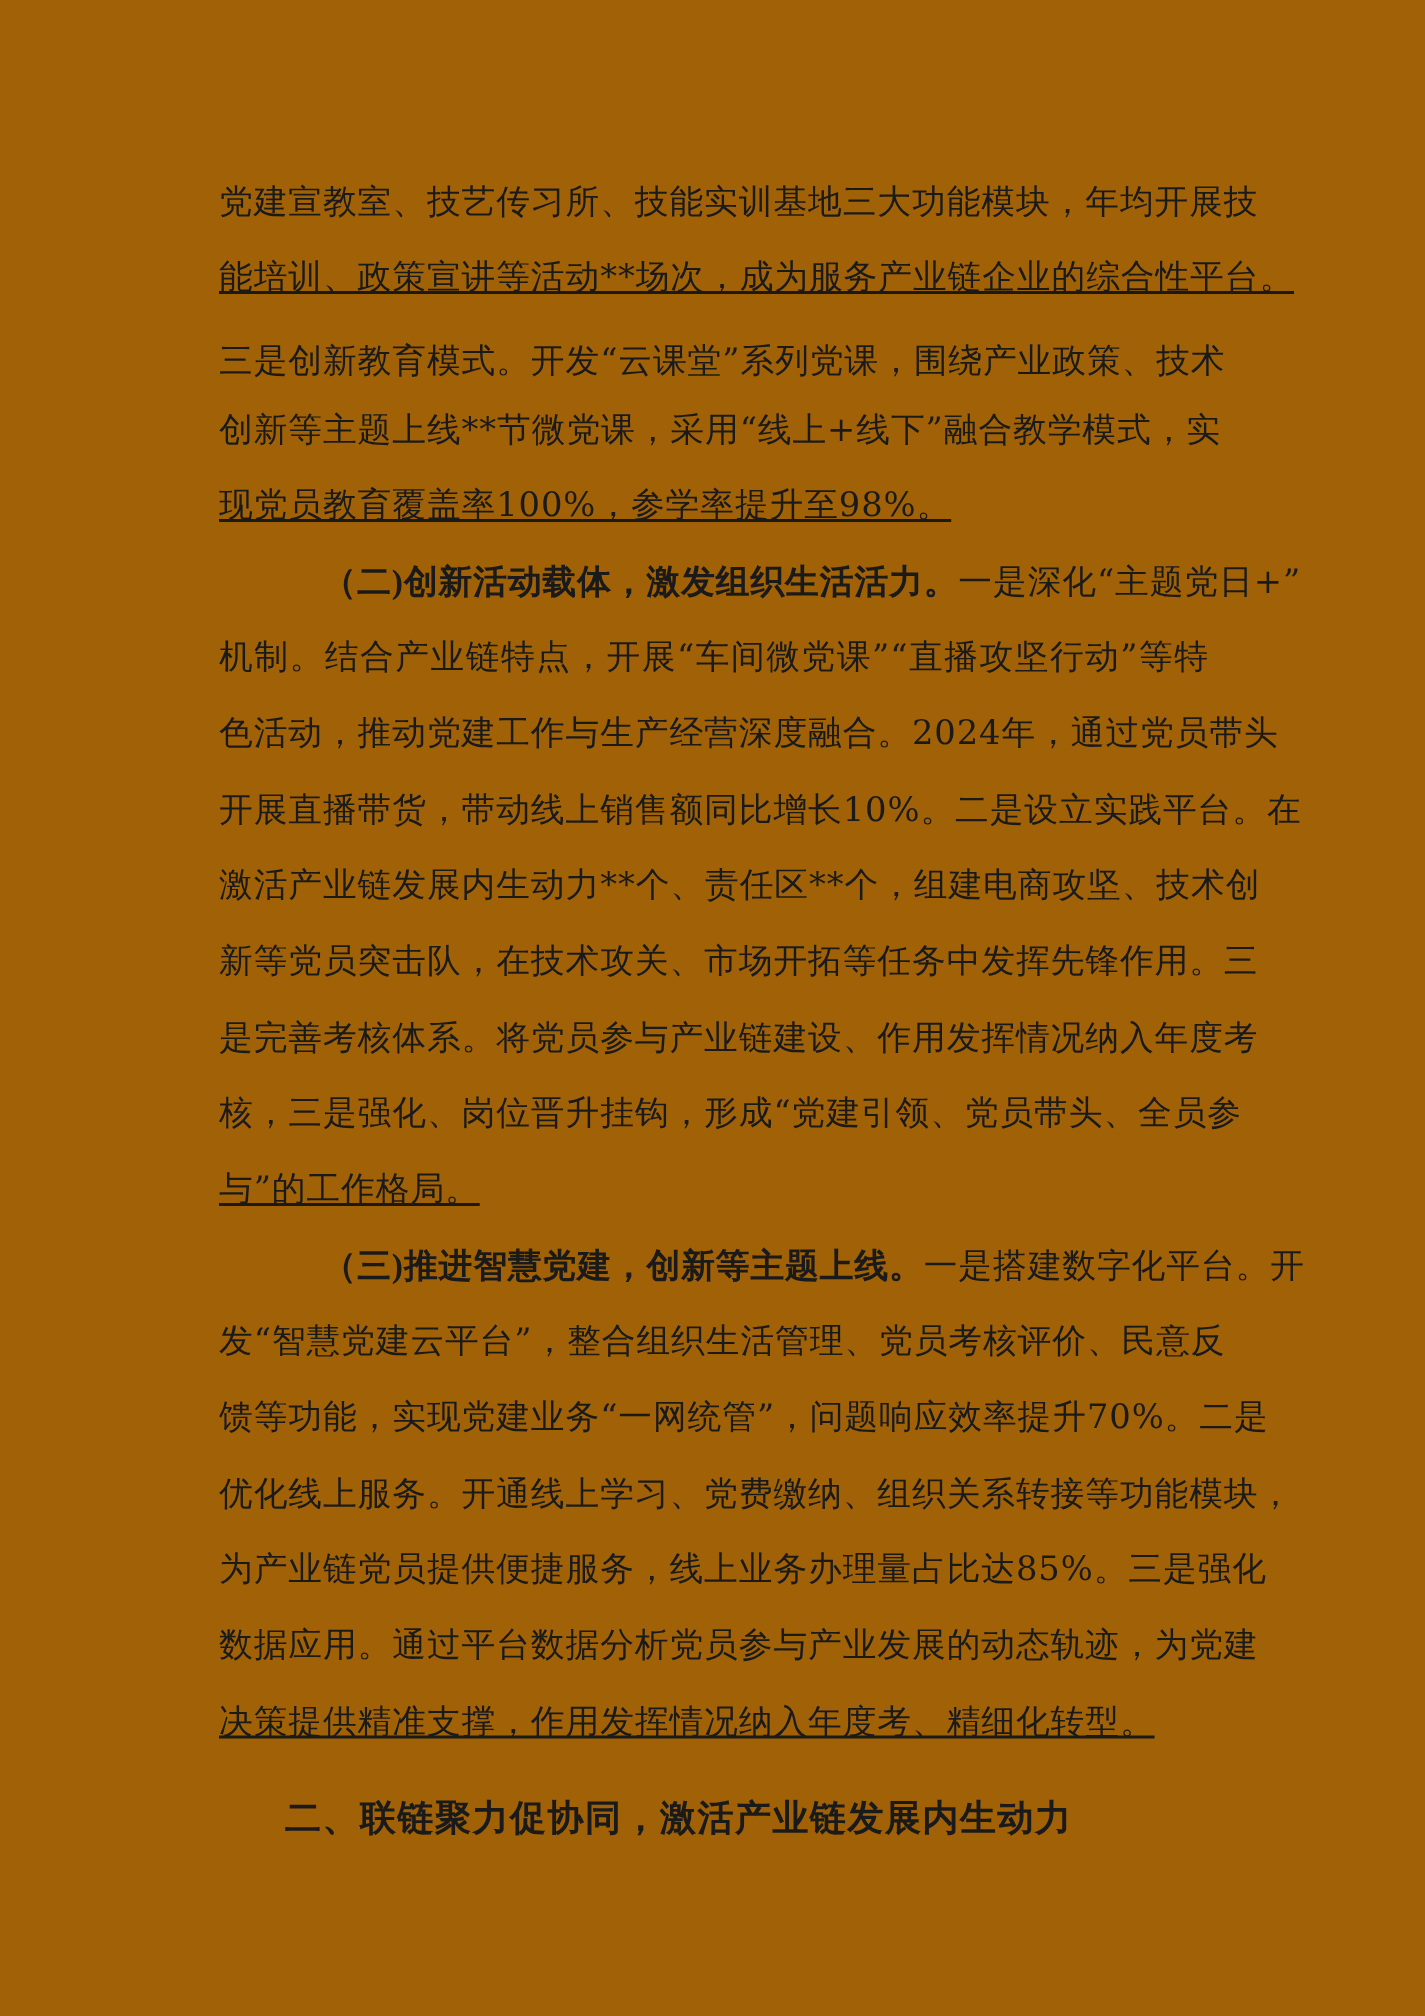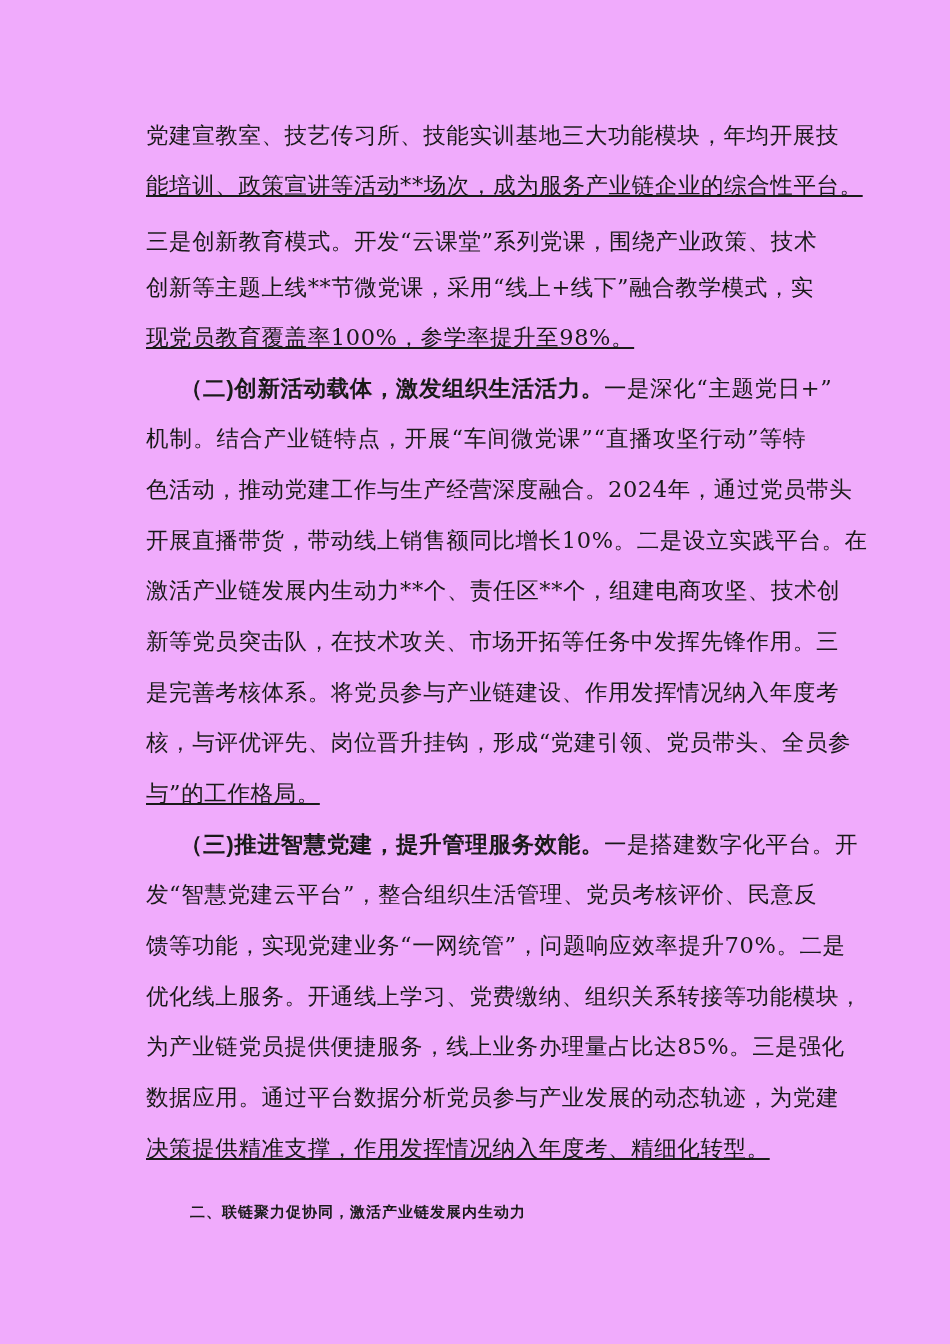"党建宣教室、技艺传习所、技能实训基地三大功能模块，年均开展技" .page { background: #f0abfc -> #a16207 }
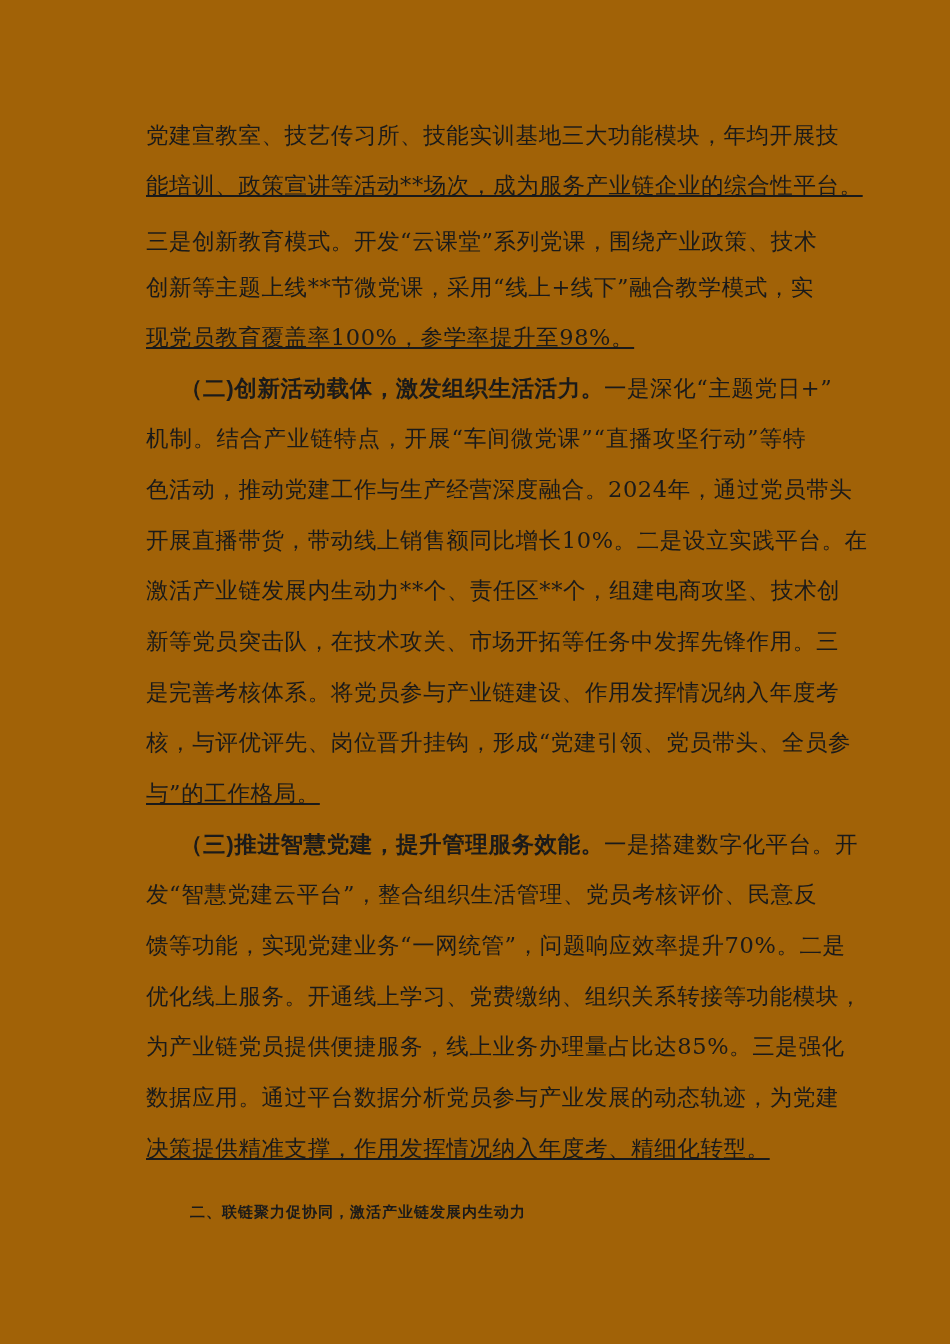"（二)创新活动载体，激发组织生活活力。" .lead { font-family: Liberation Sans, sans-serif -> Liberation Serif, serif; margin-left: none -> 35px }
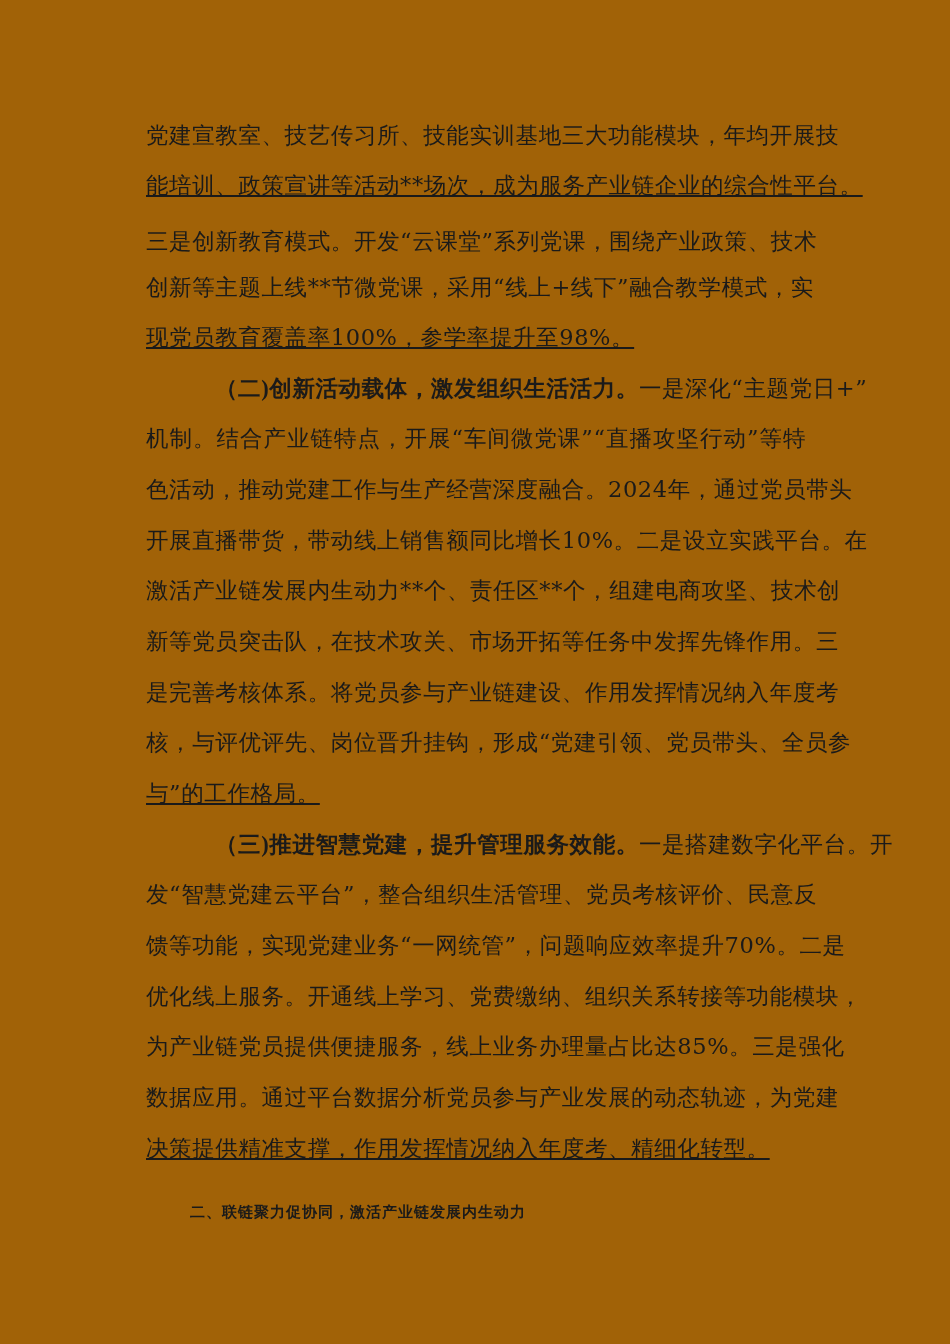"核，与评优评先、岗位晋升挂钩，形成“党建引领、党员带头、全员参" div.line { text: 与评优评先 -> 三是强化 }
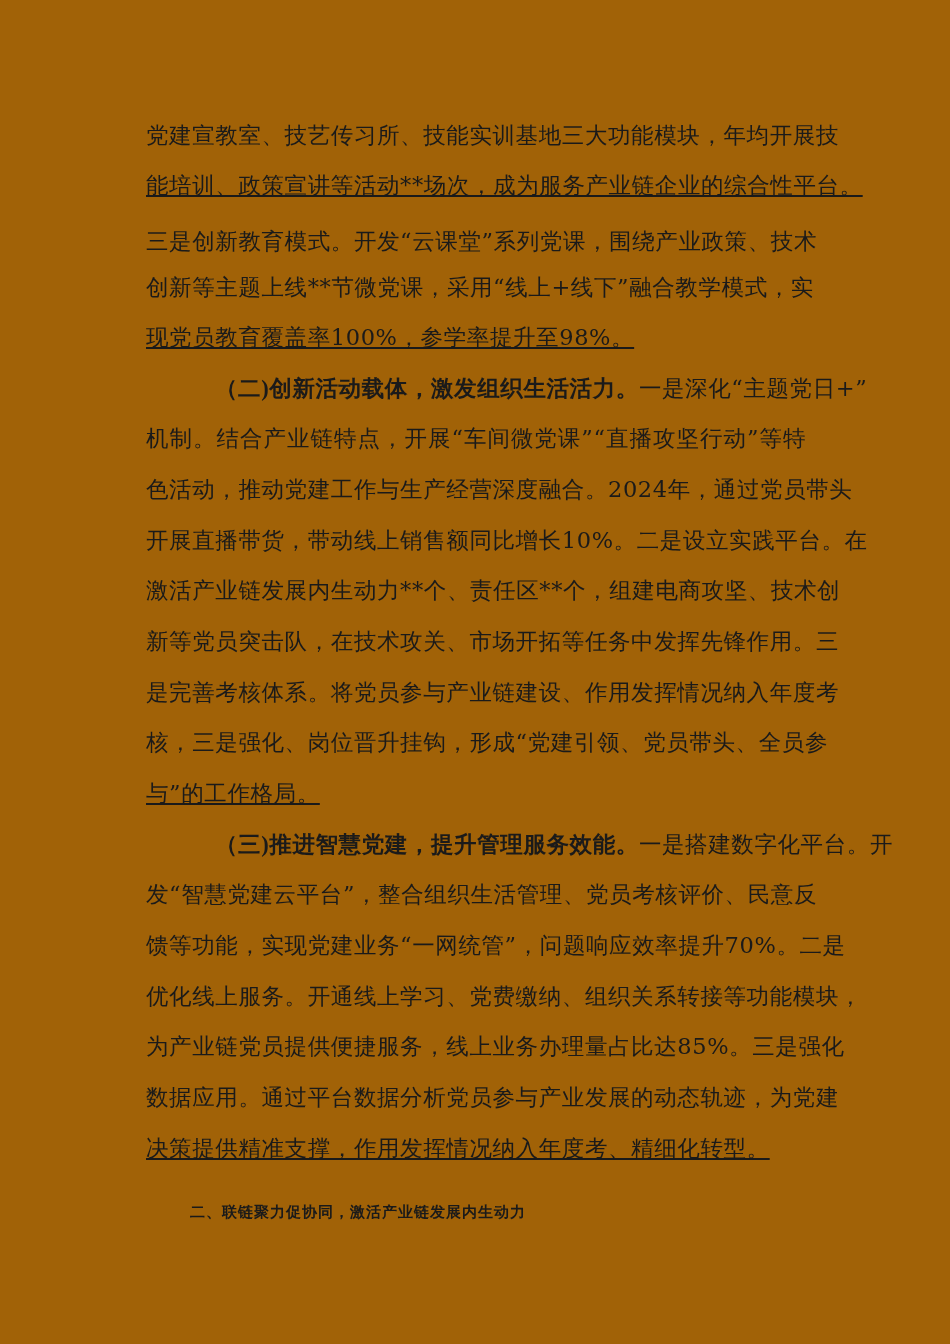"（三)推进智慧党建，提升管理服务效能。" span.lead { text: 提升管理服务效能 -> 创新等主题上线 }
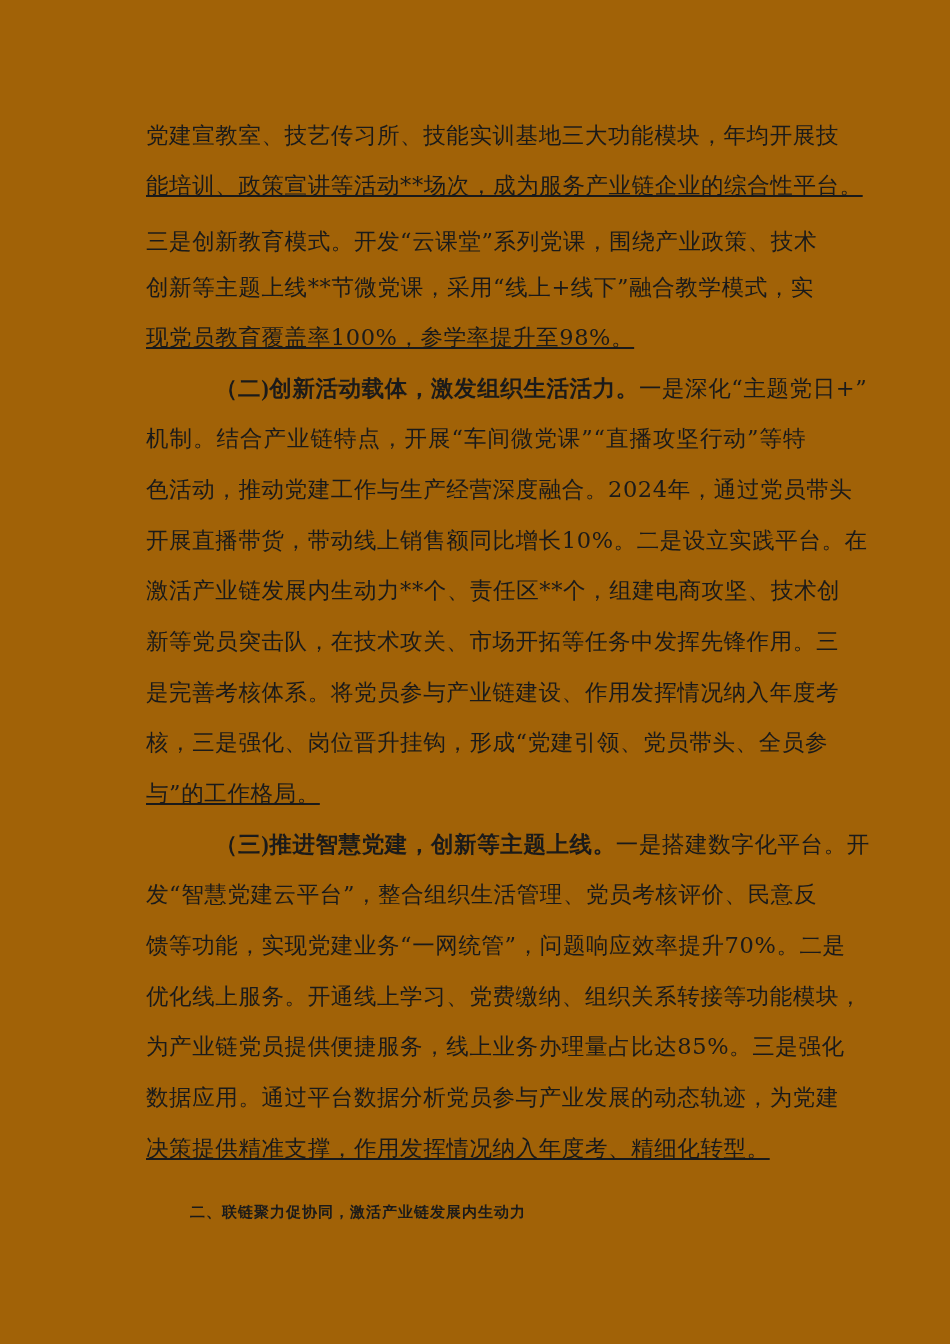"二、联链聚力促协同，激活产业链发展内生动力" .heading { font-size: 15px -> 24px }
